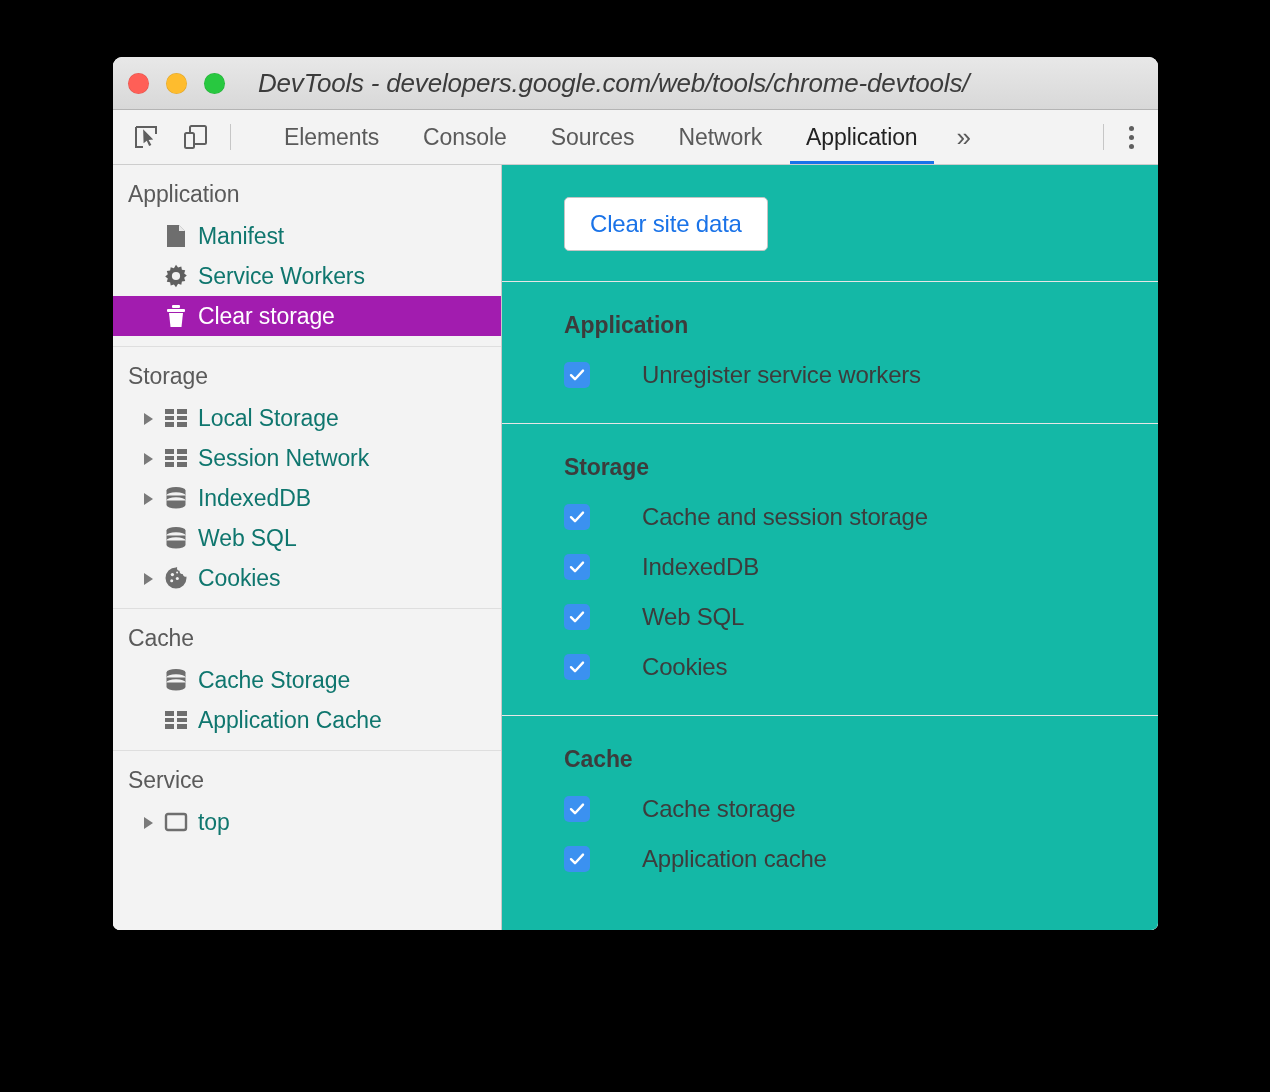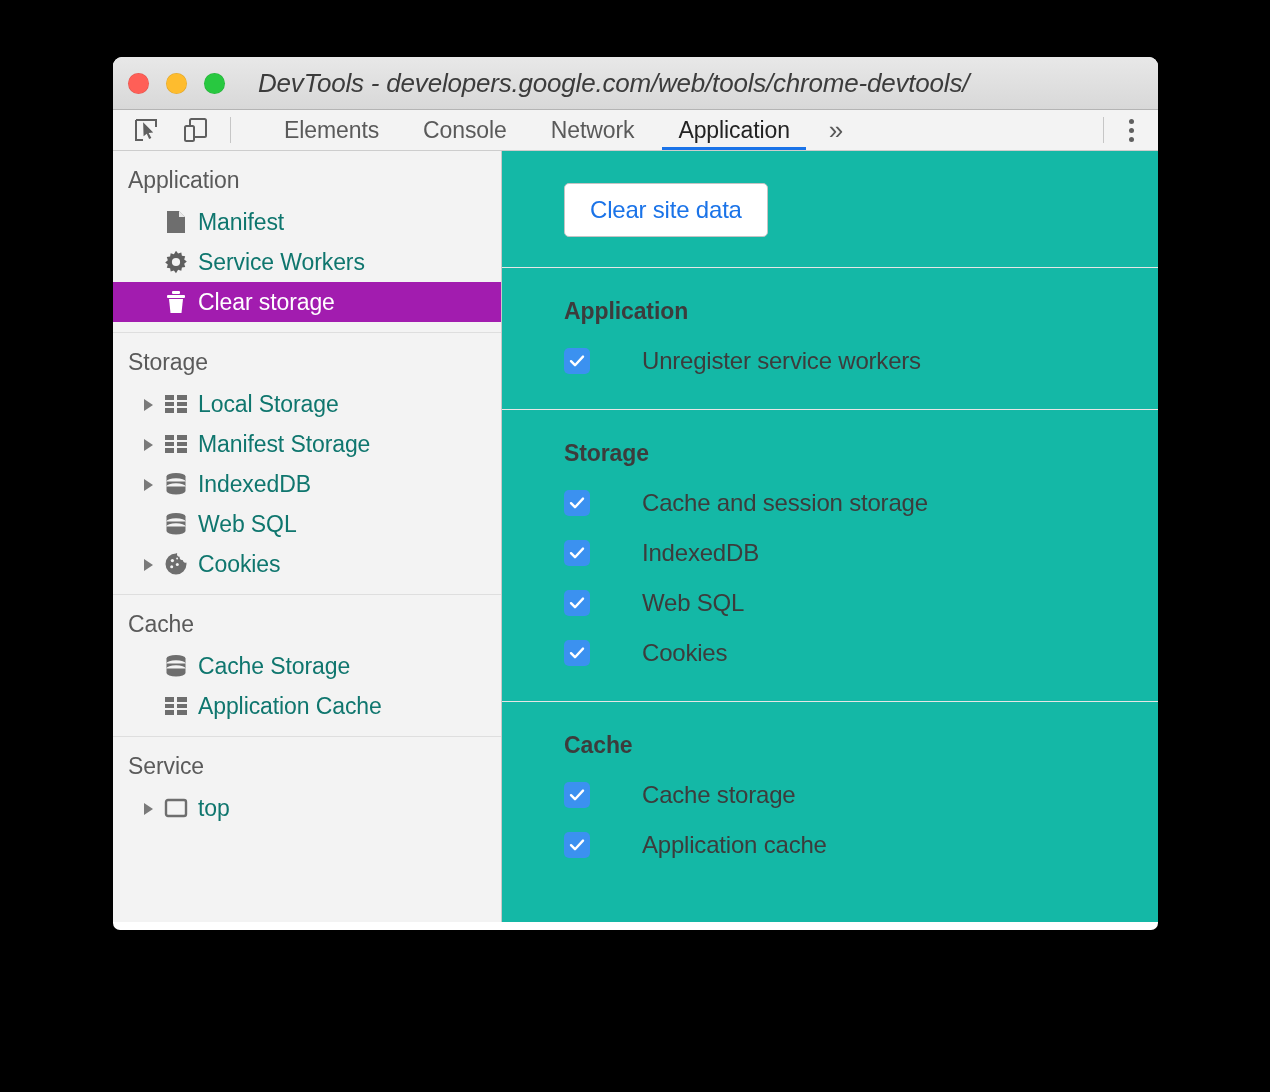"Elements" #tabbar { height: 41px -> 55px }
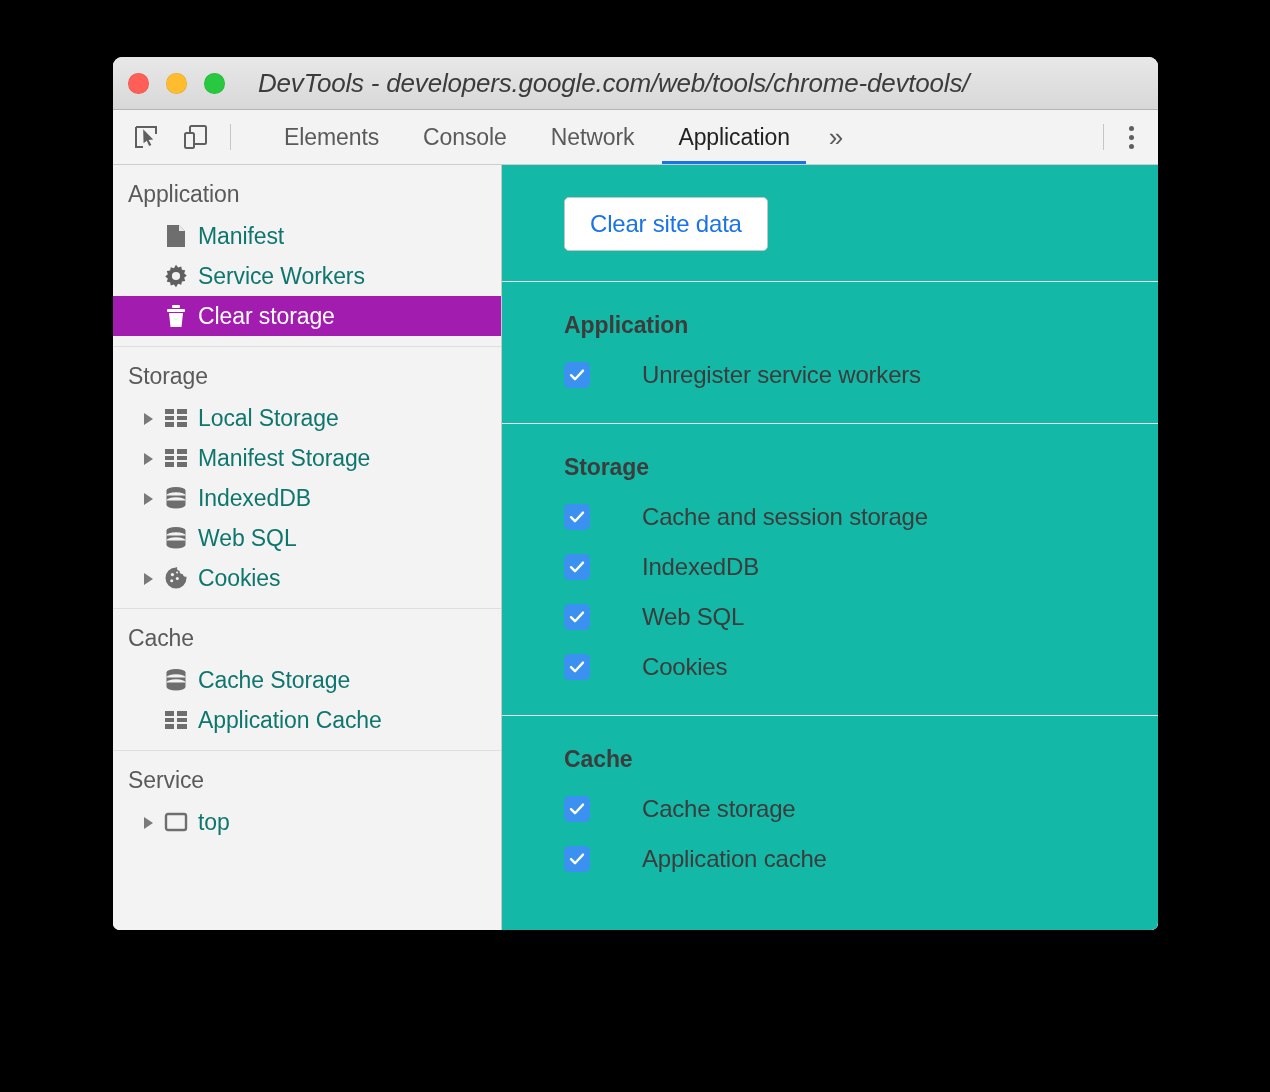"Sources" div.tab { html: none -> <div> <span>Sources</span> </div> }
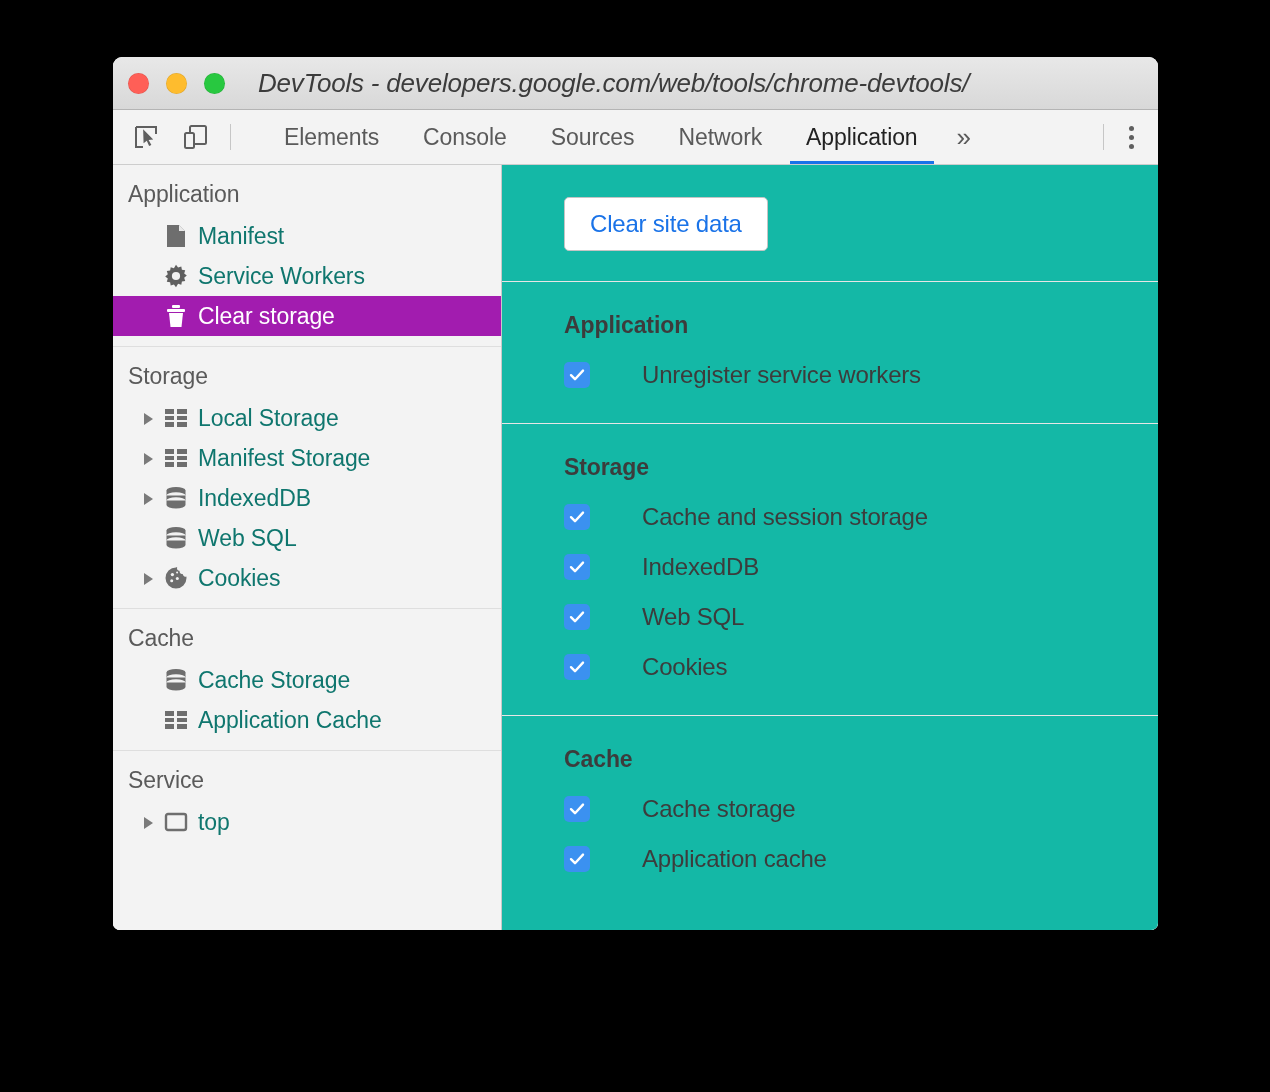"Manifest Storage" span.side-label { text: Manifest Storage -> Session Network }
